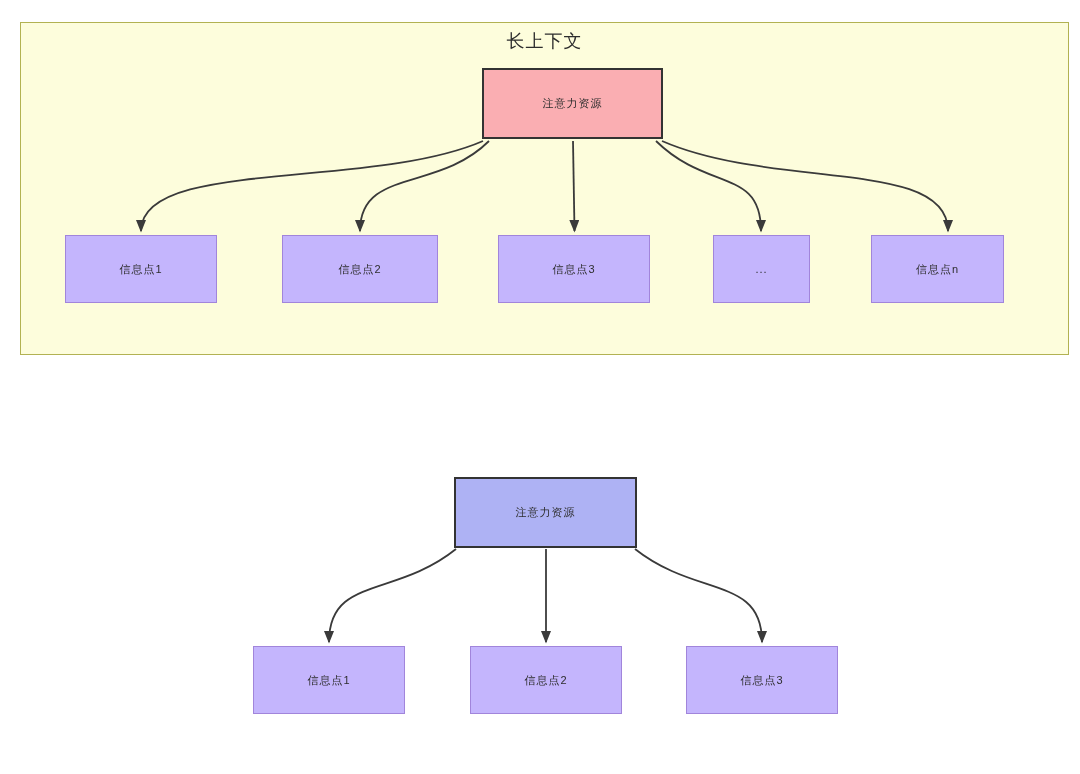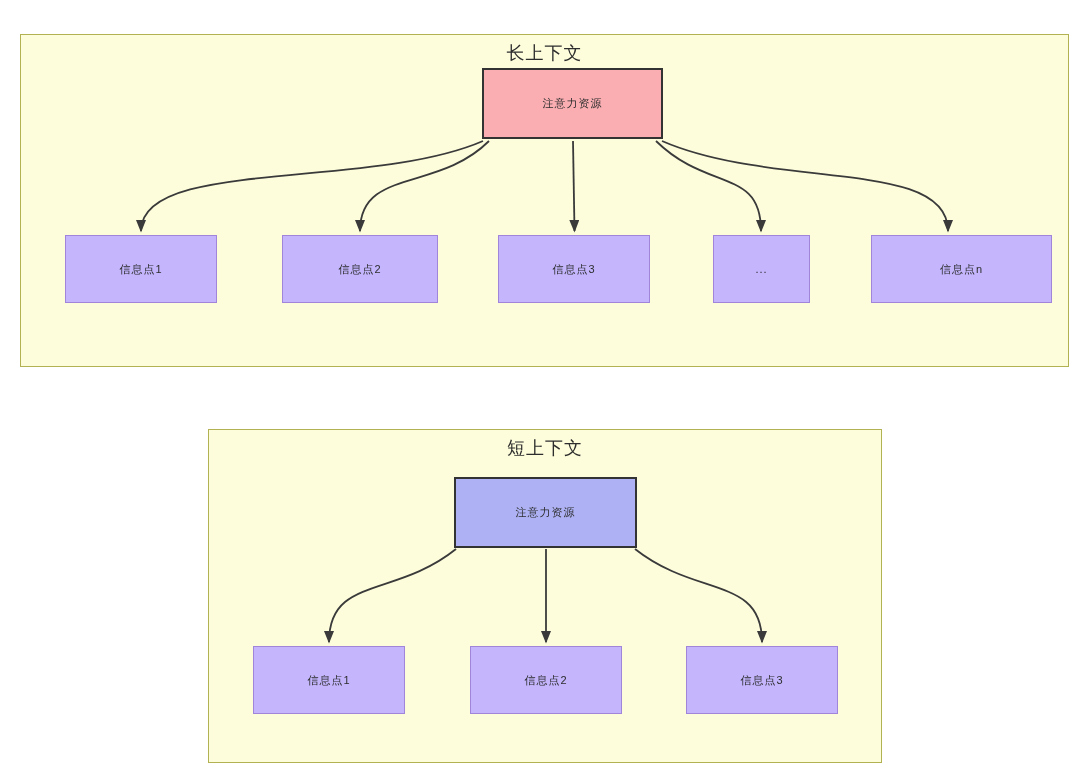"长上下文" div.container { margin-top: 12px -> none }
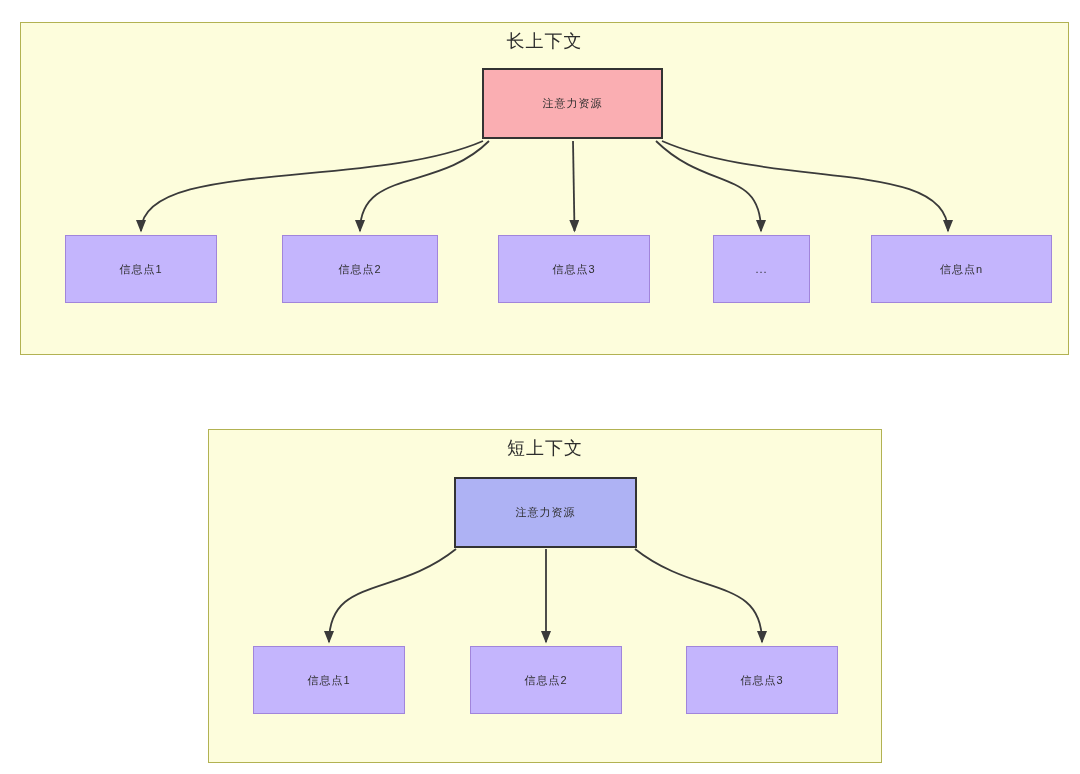"信息点n" div.node { width: 181px -> 133px }
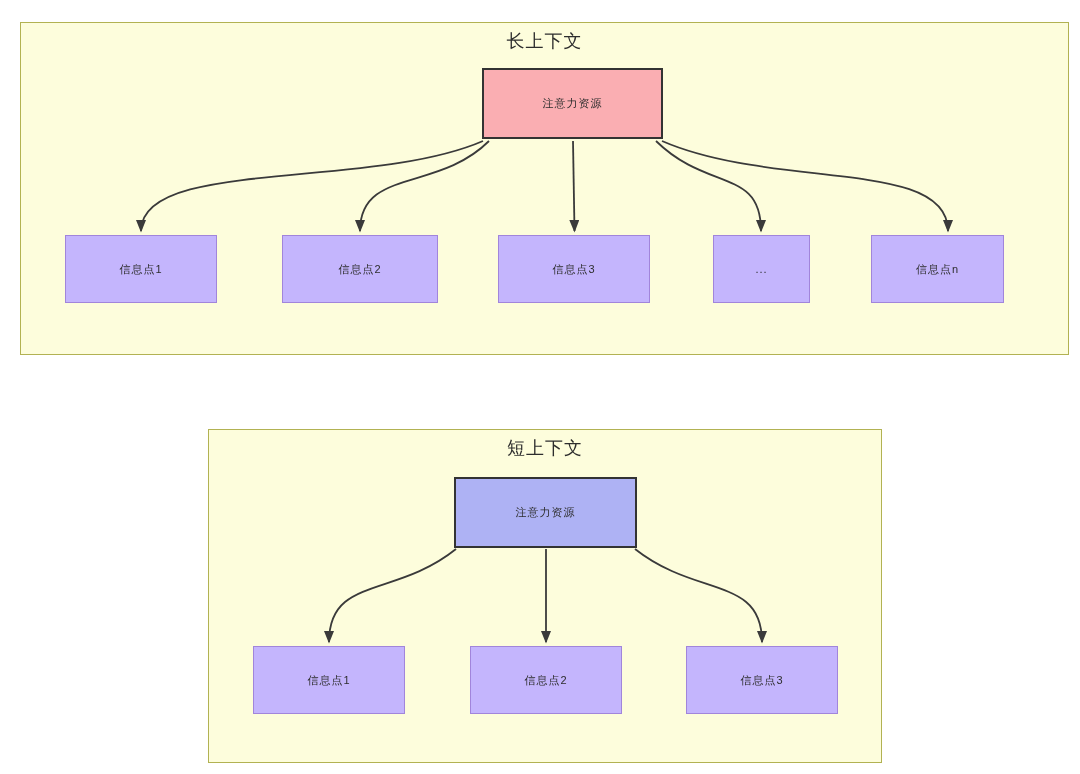"短上下文" div.container { html: <div> <div>短上下文</div> </div> -> none }
